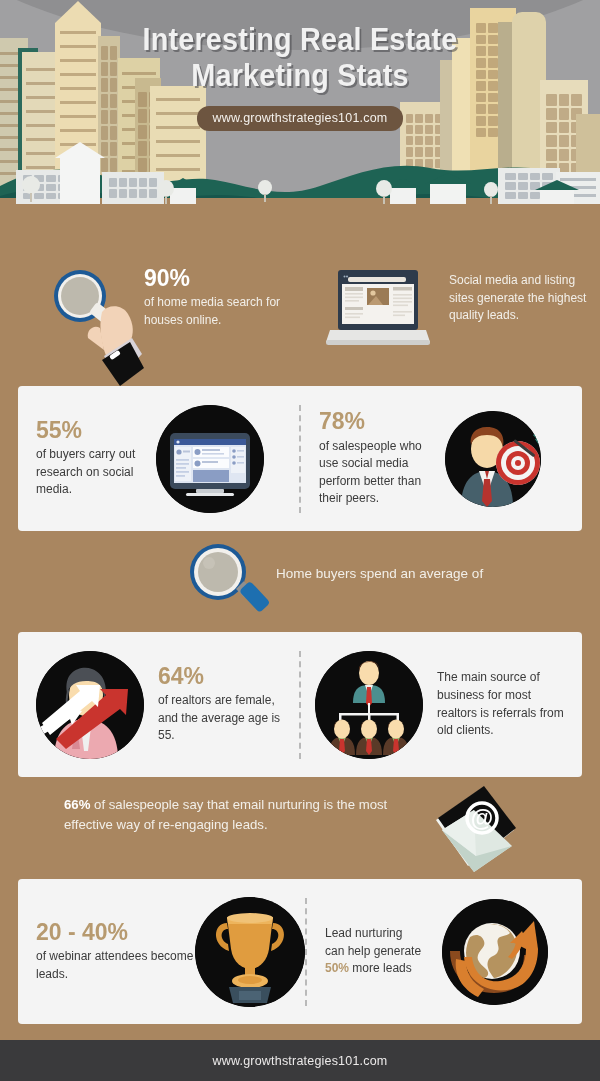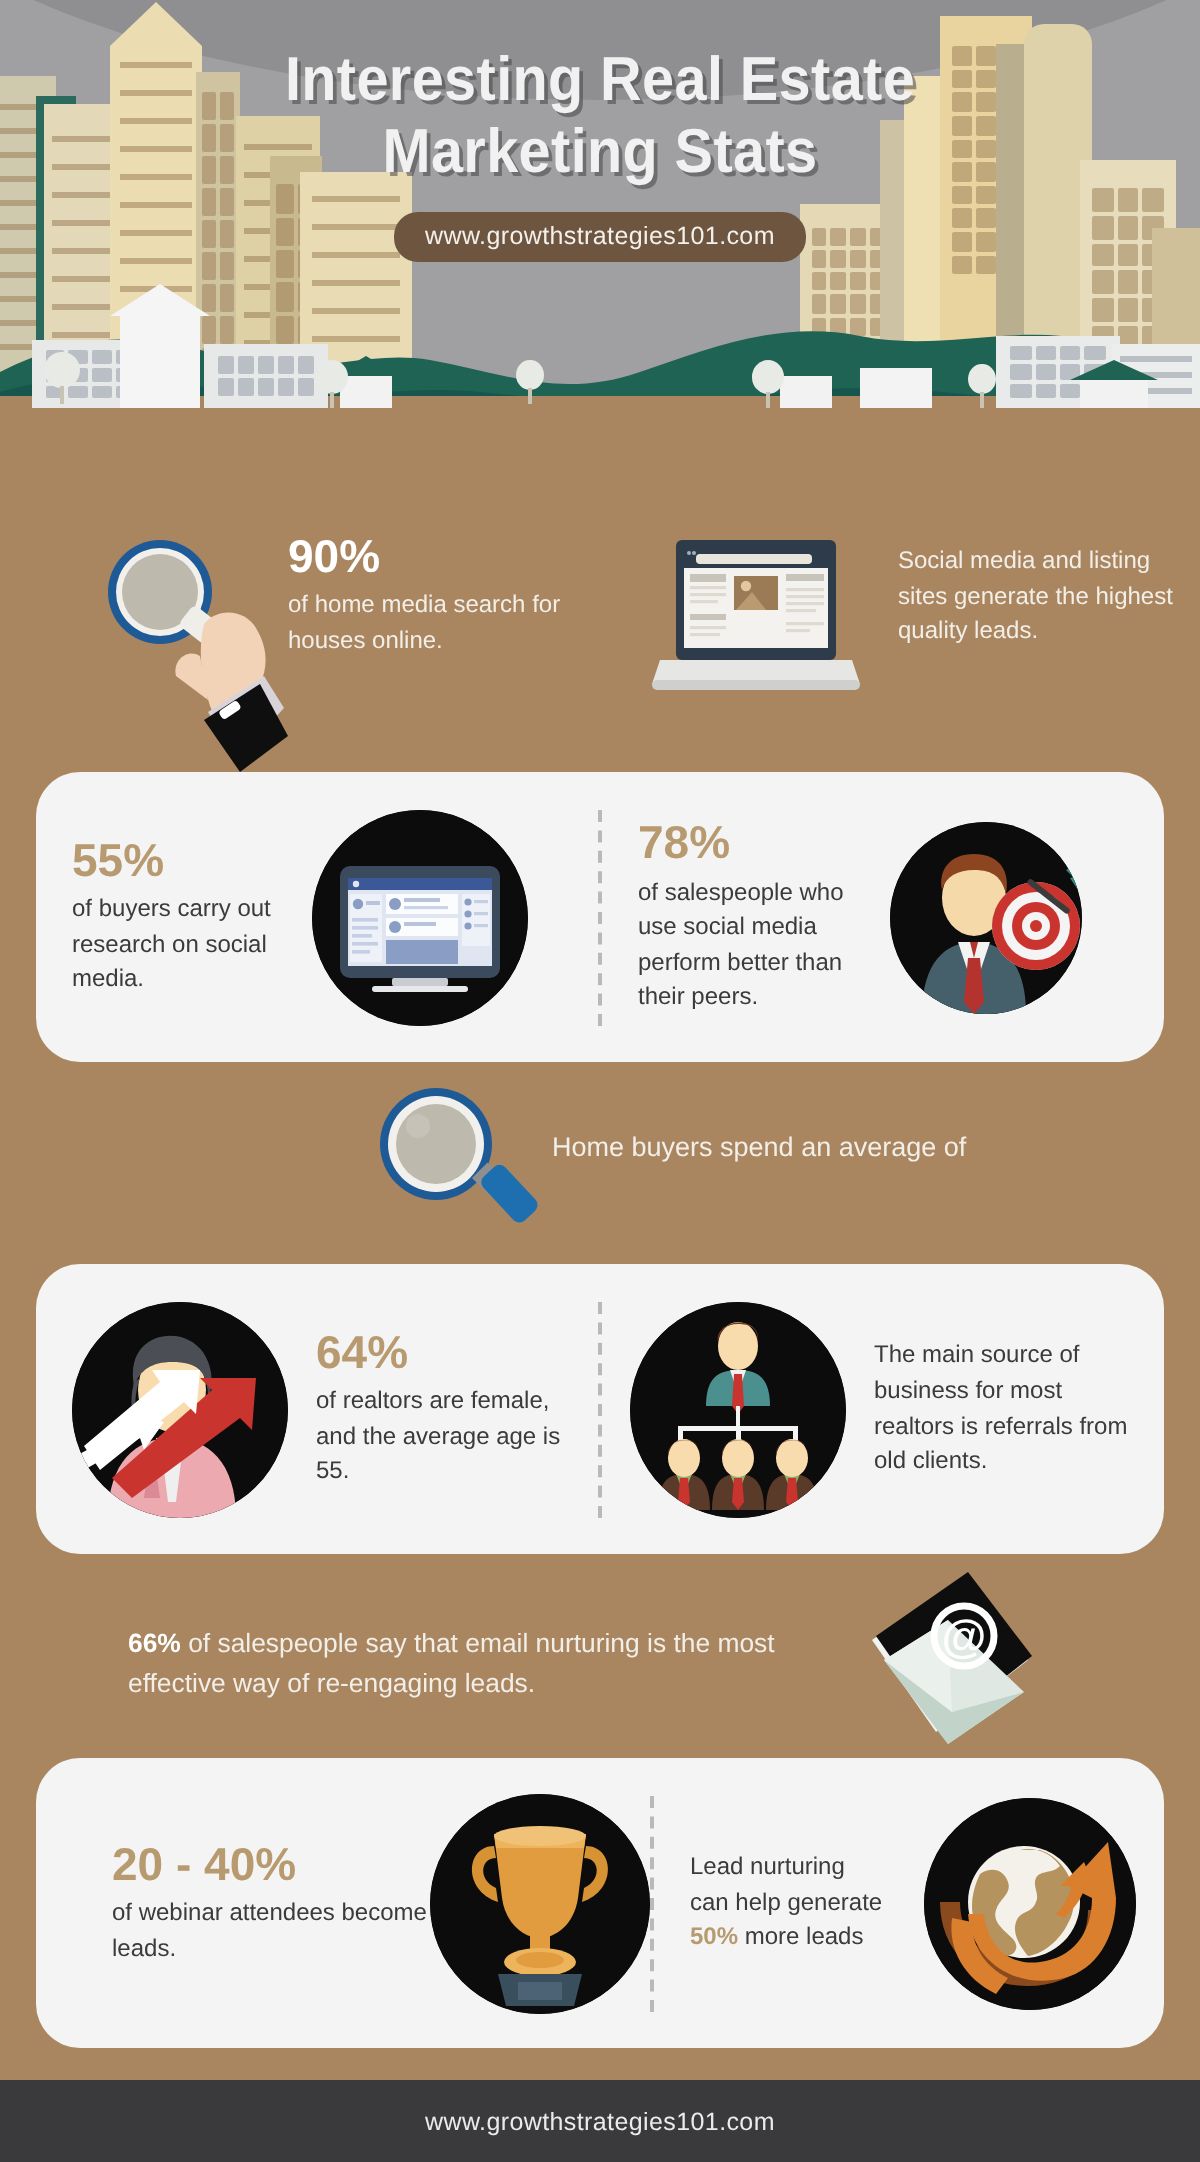"55%" .card { border-radius: 22px -> 4px }
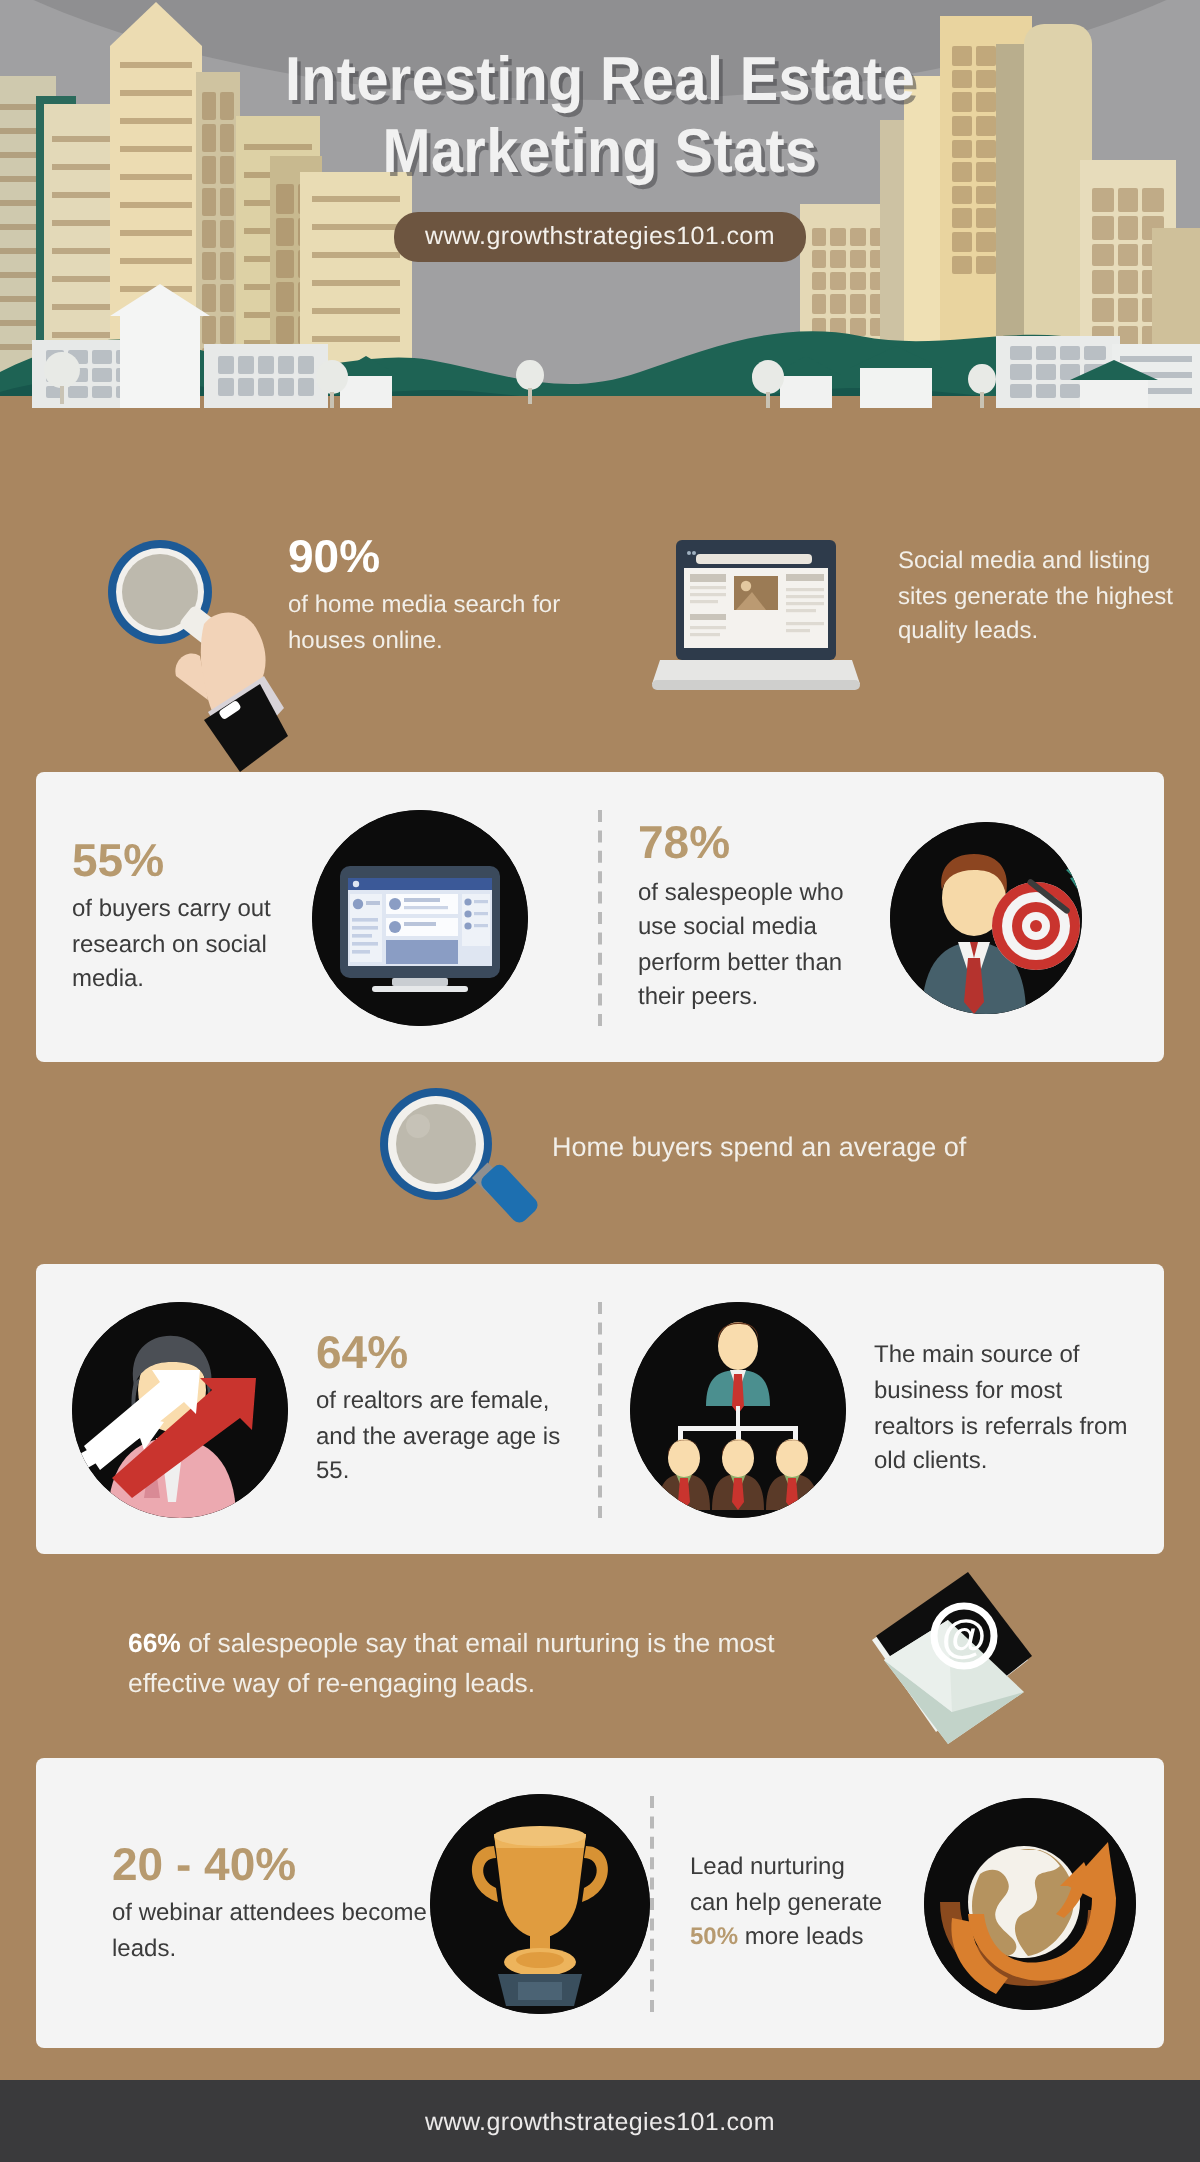"66% of salespeople say that" div { top: 812px -> 795px }
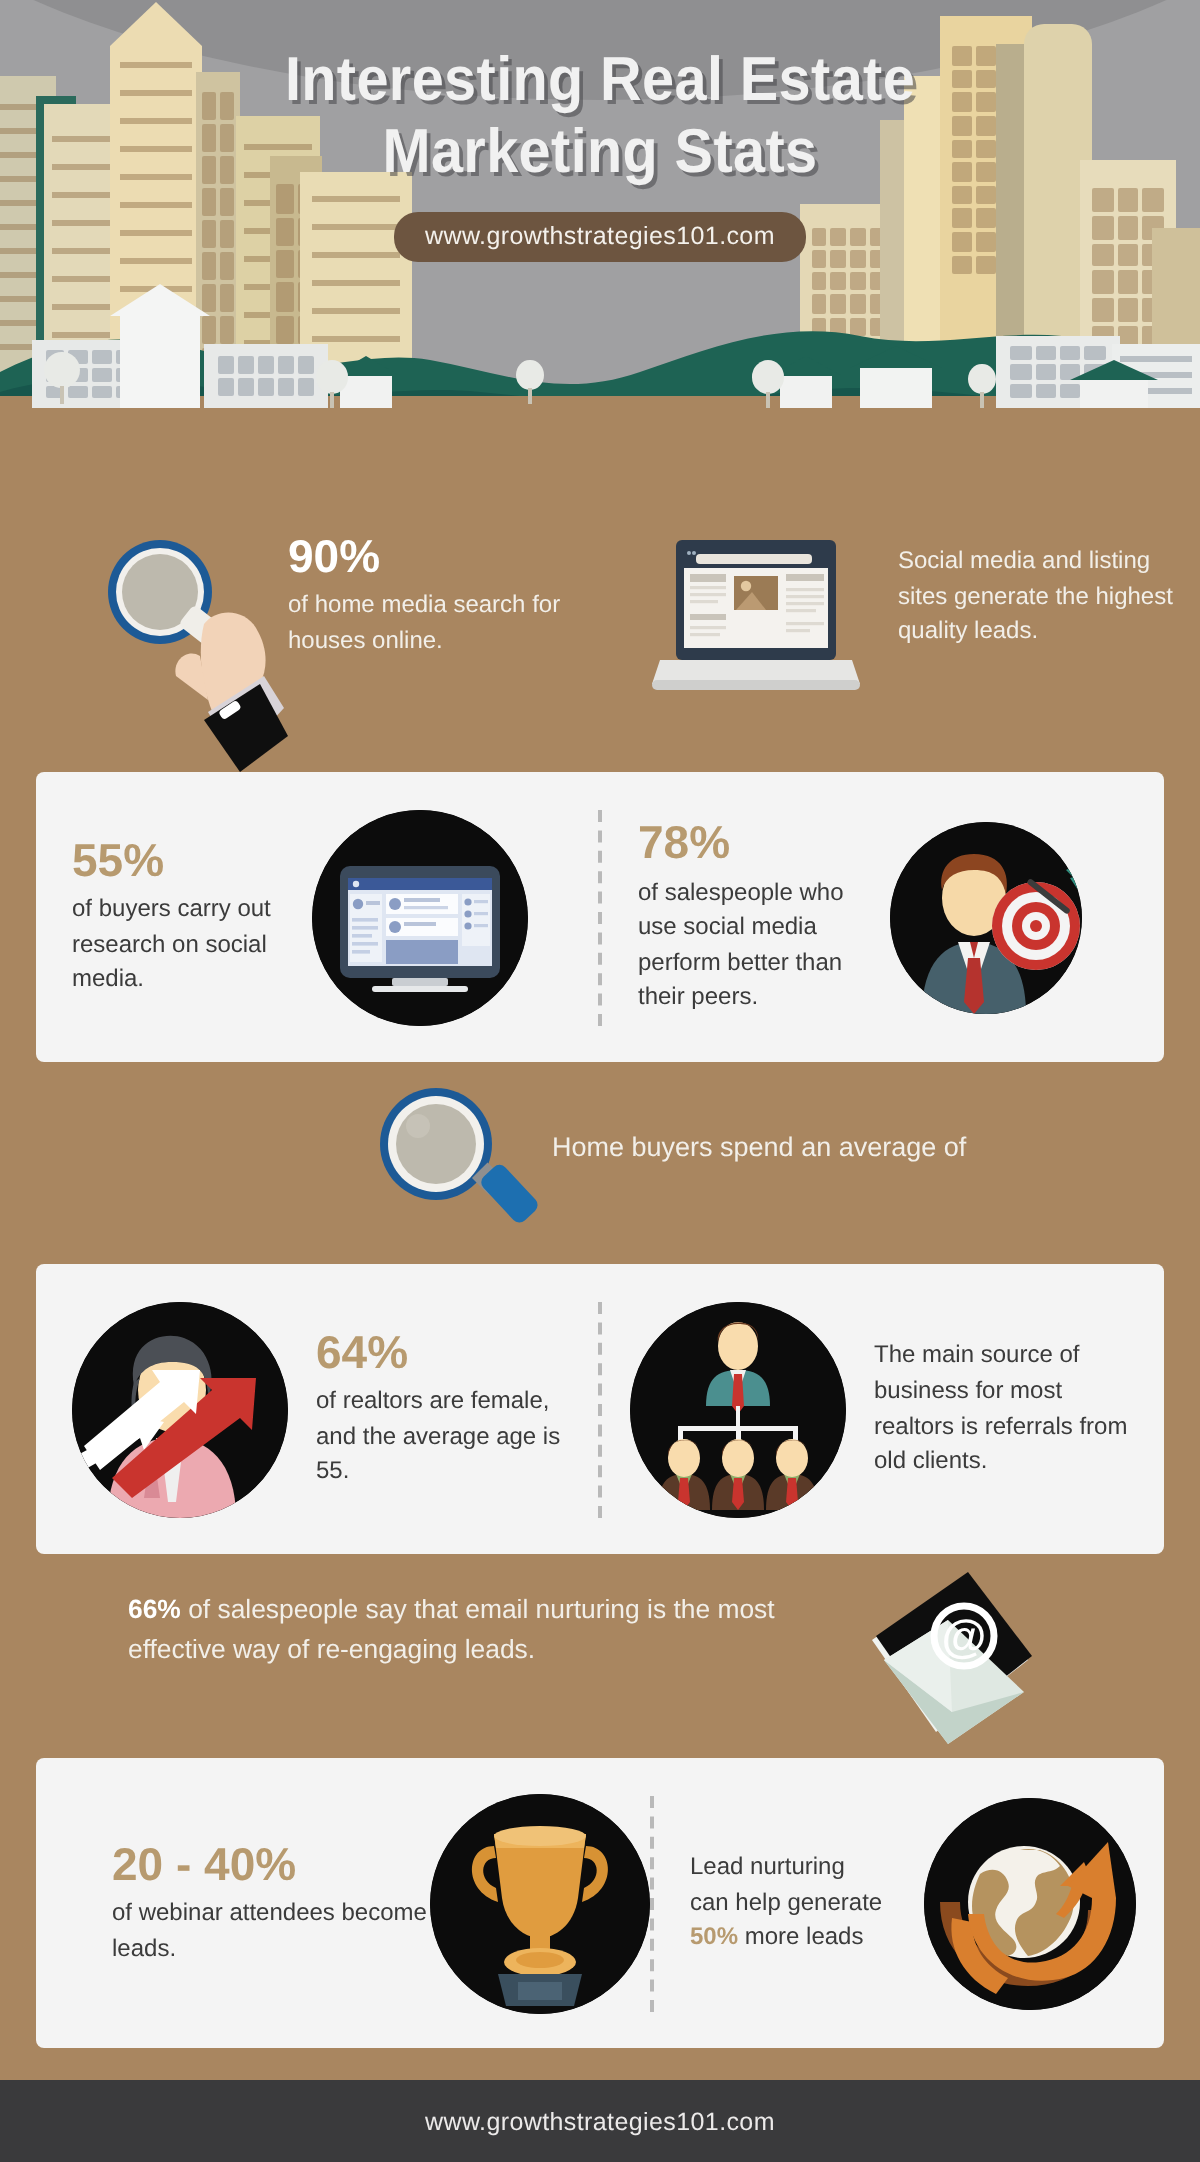"20 - 40%" div { margin-left: 20px -> none }
